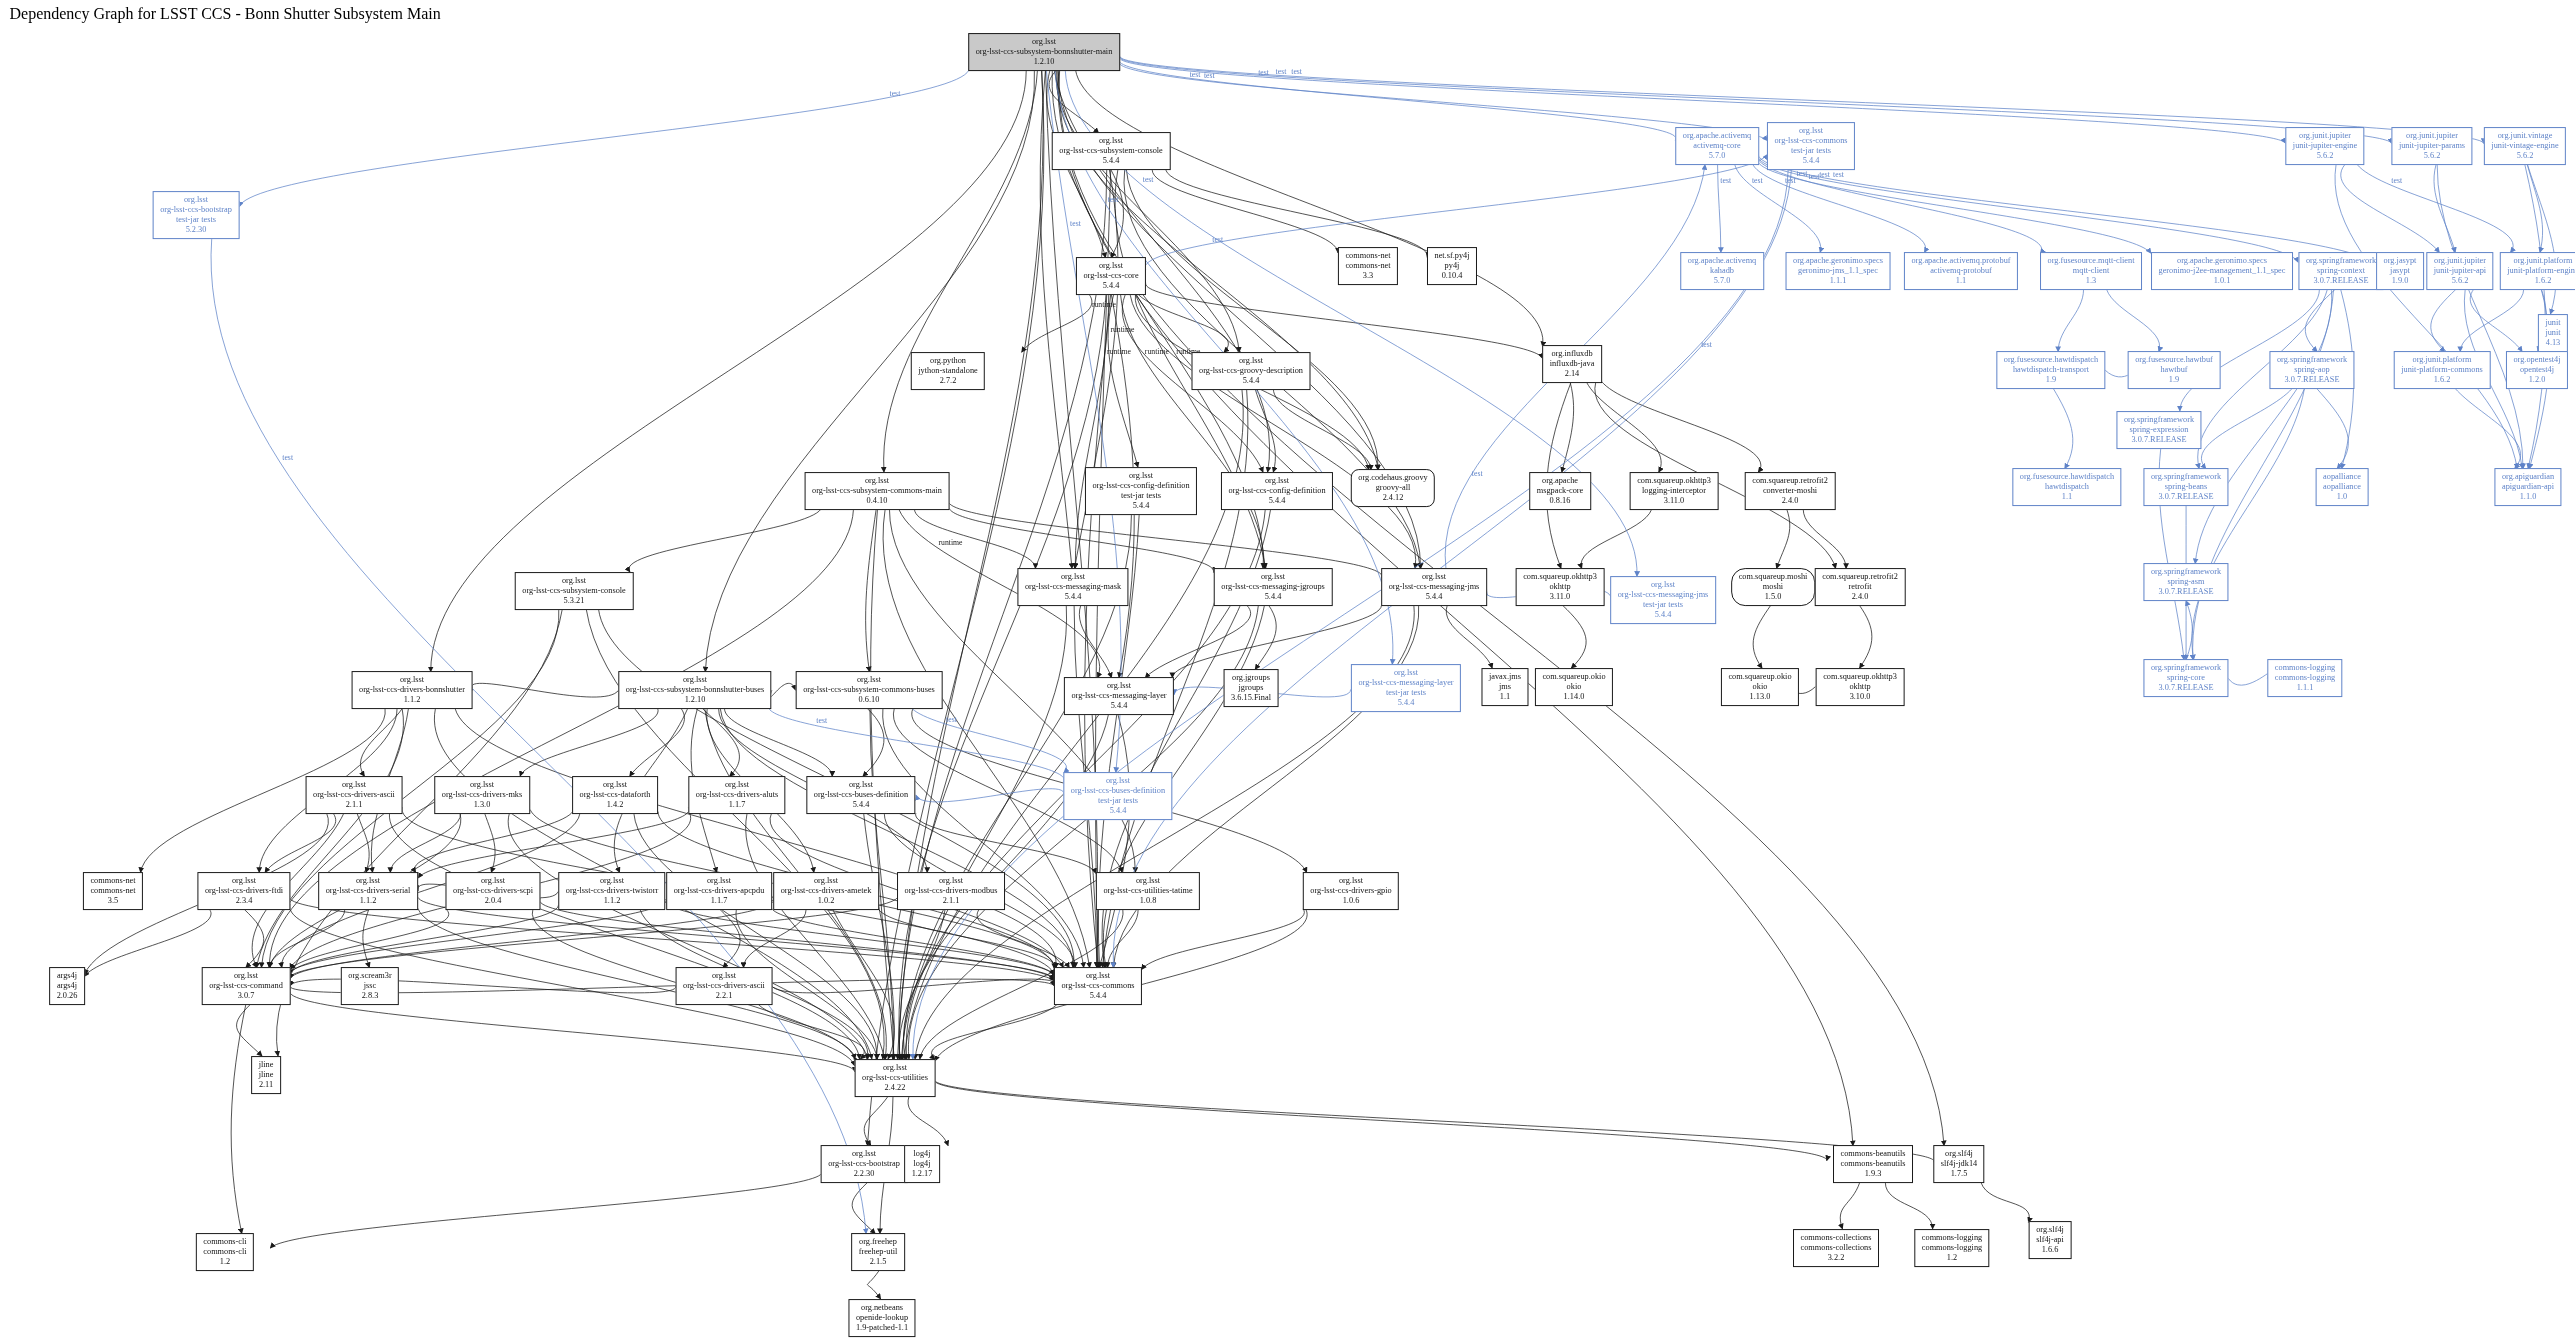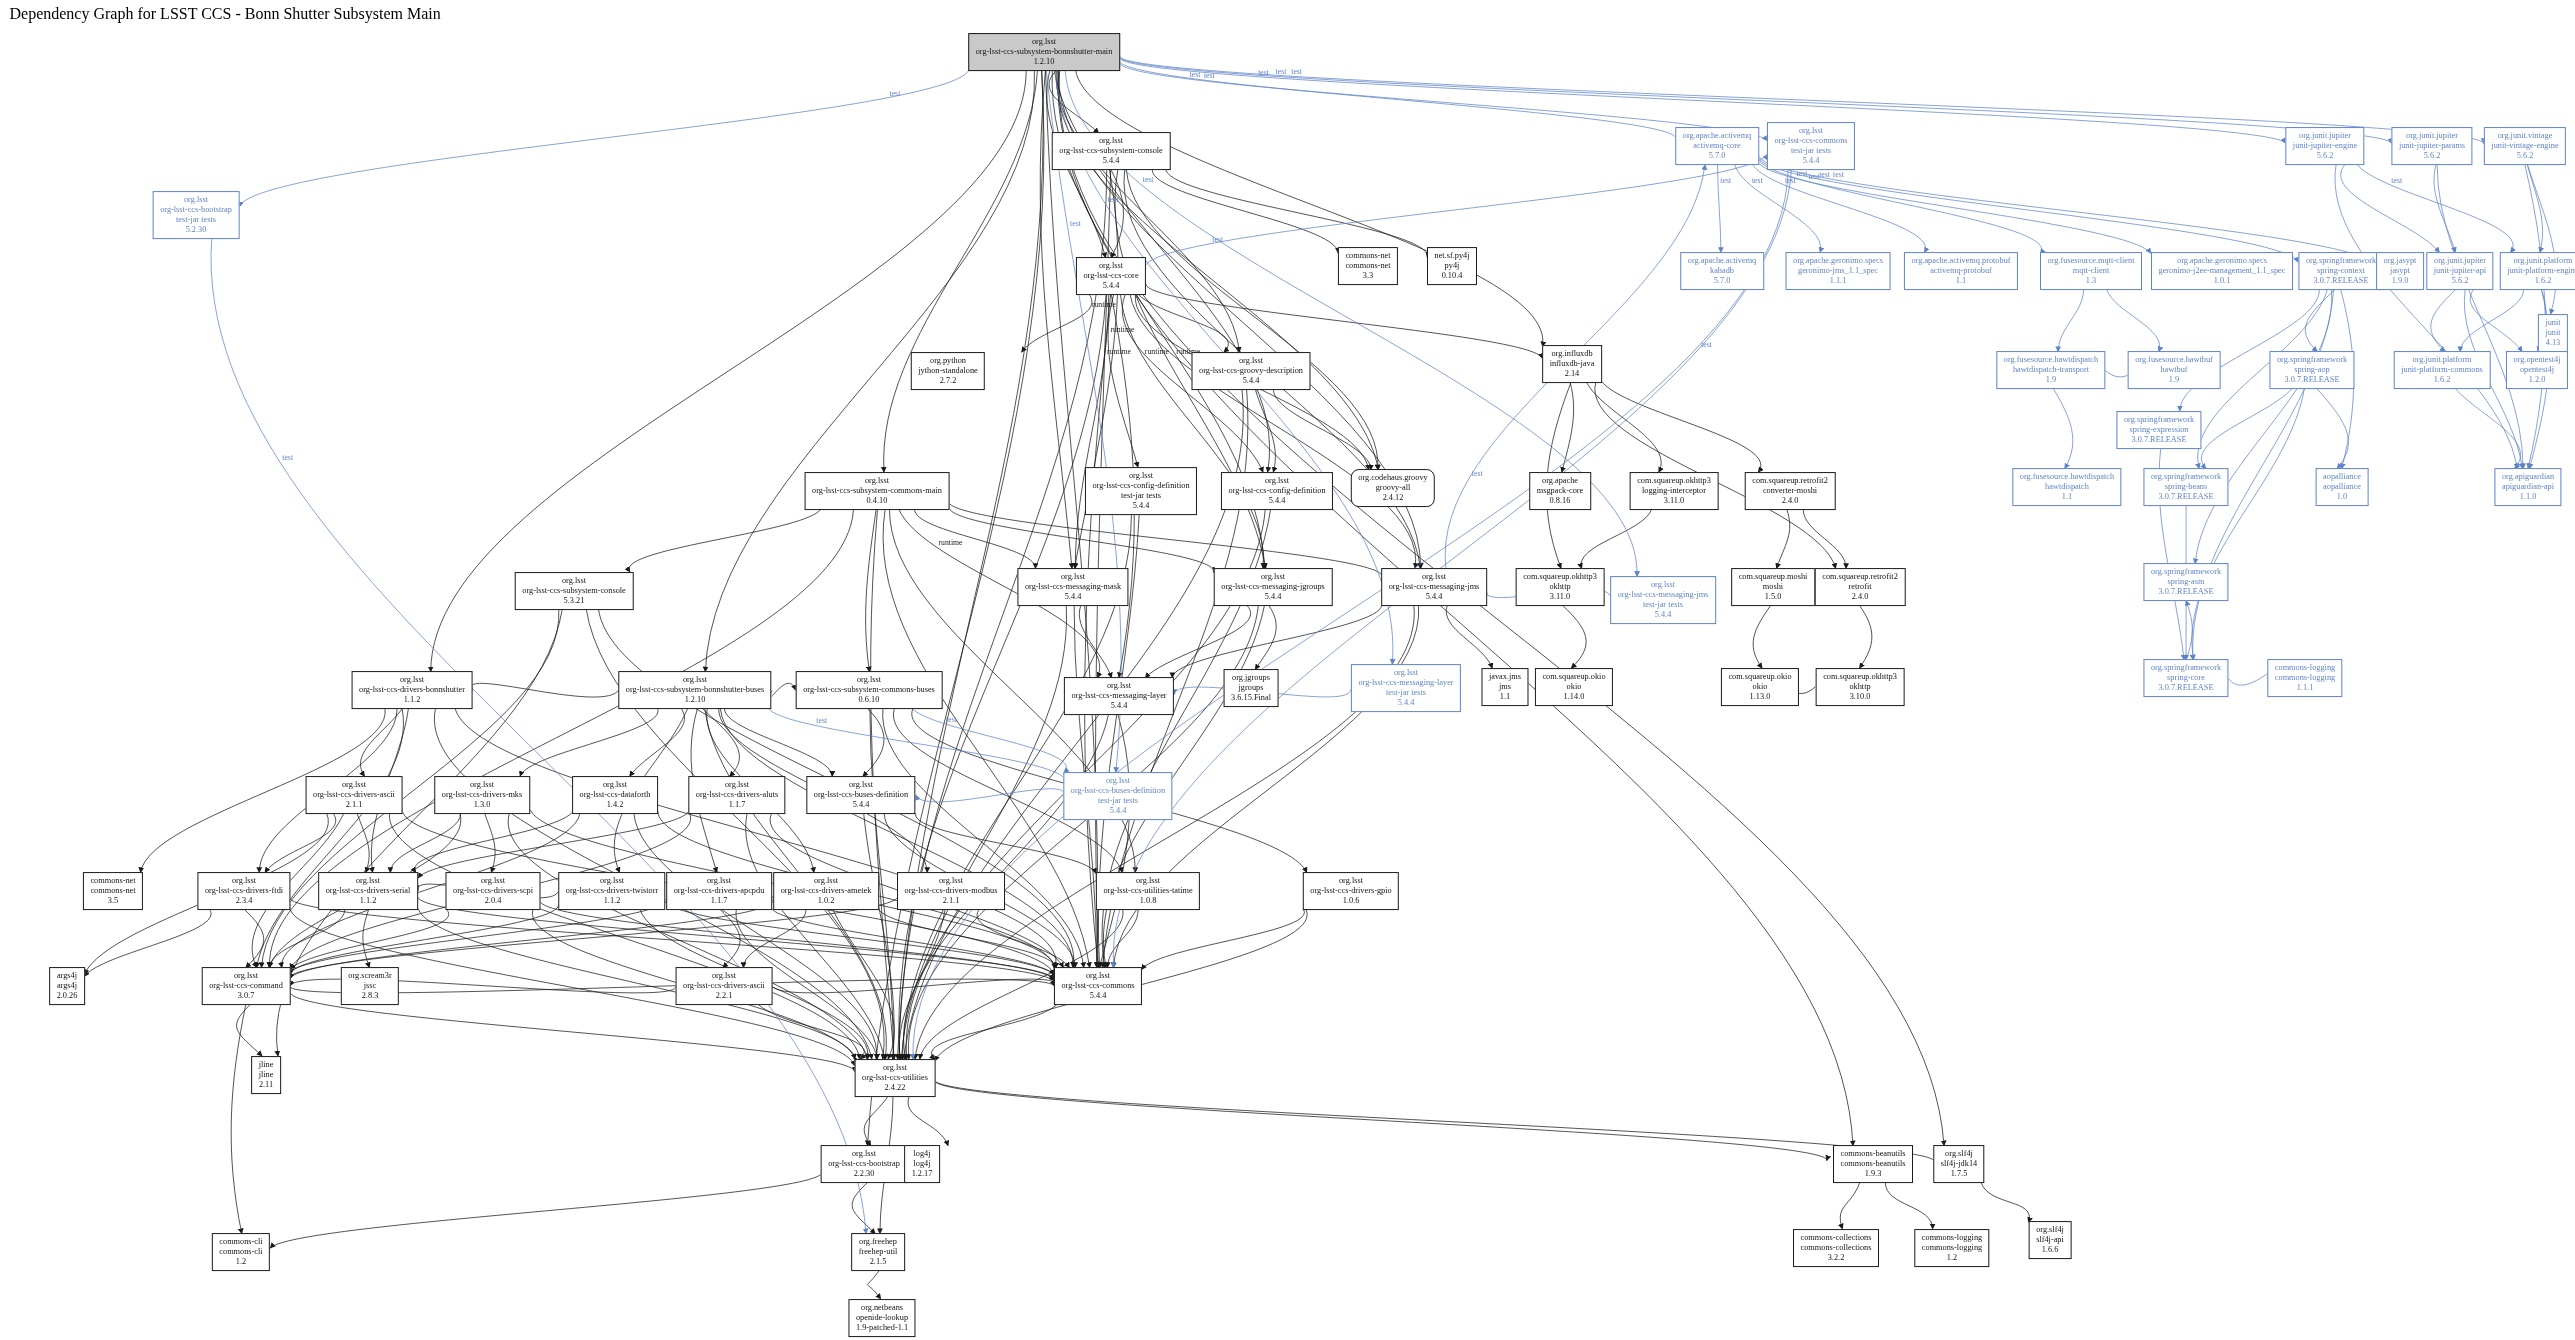"com.squareup.moshi" div.node { border-radius: none -> 14px }
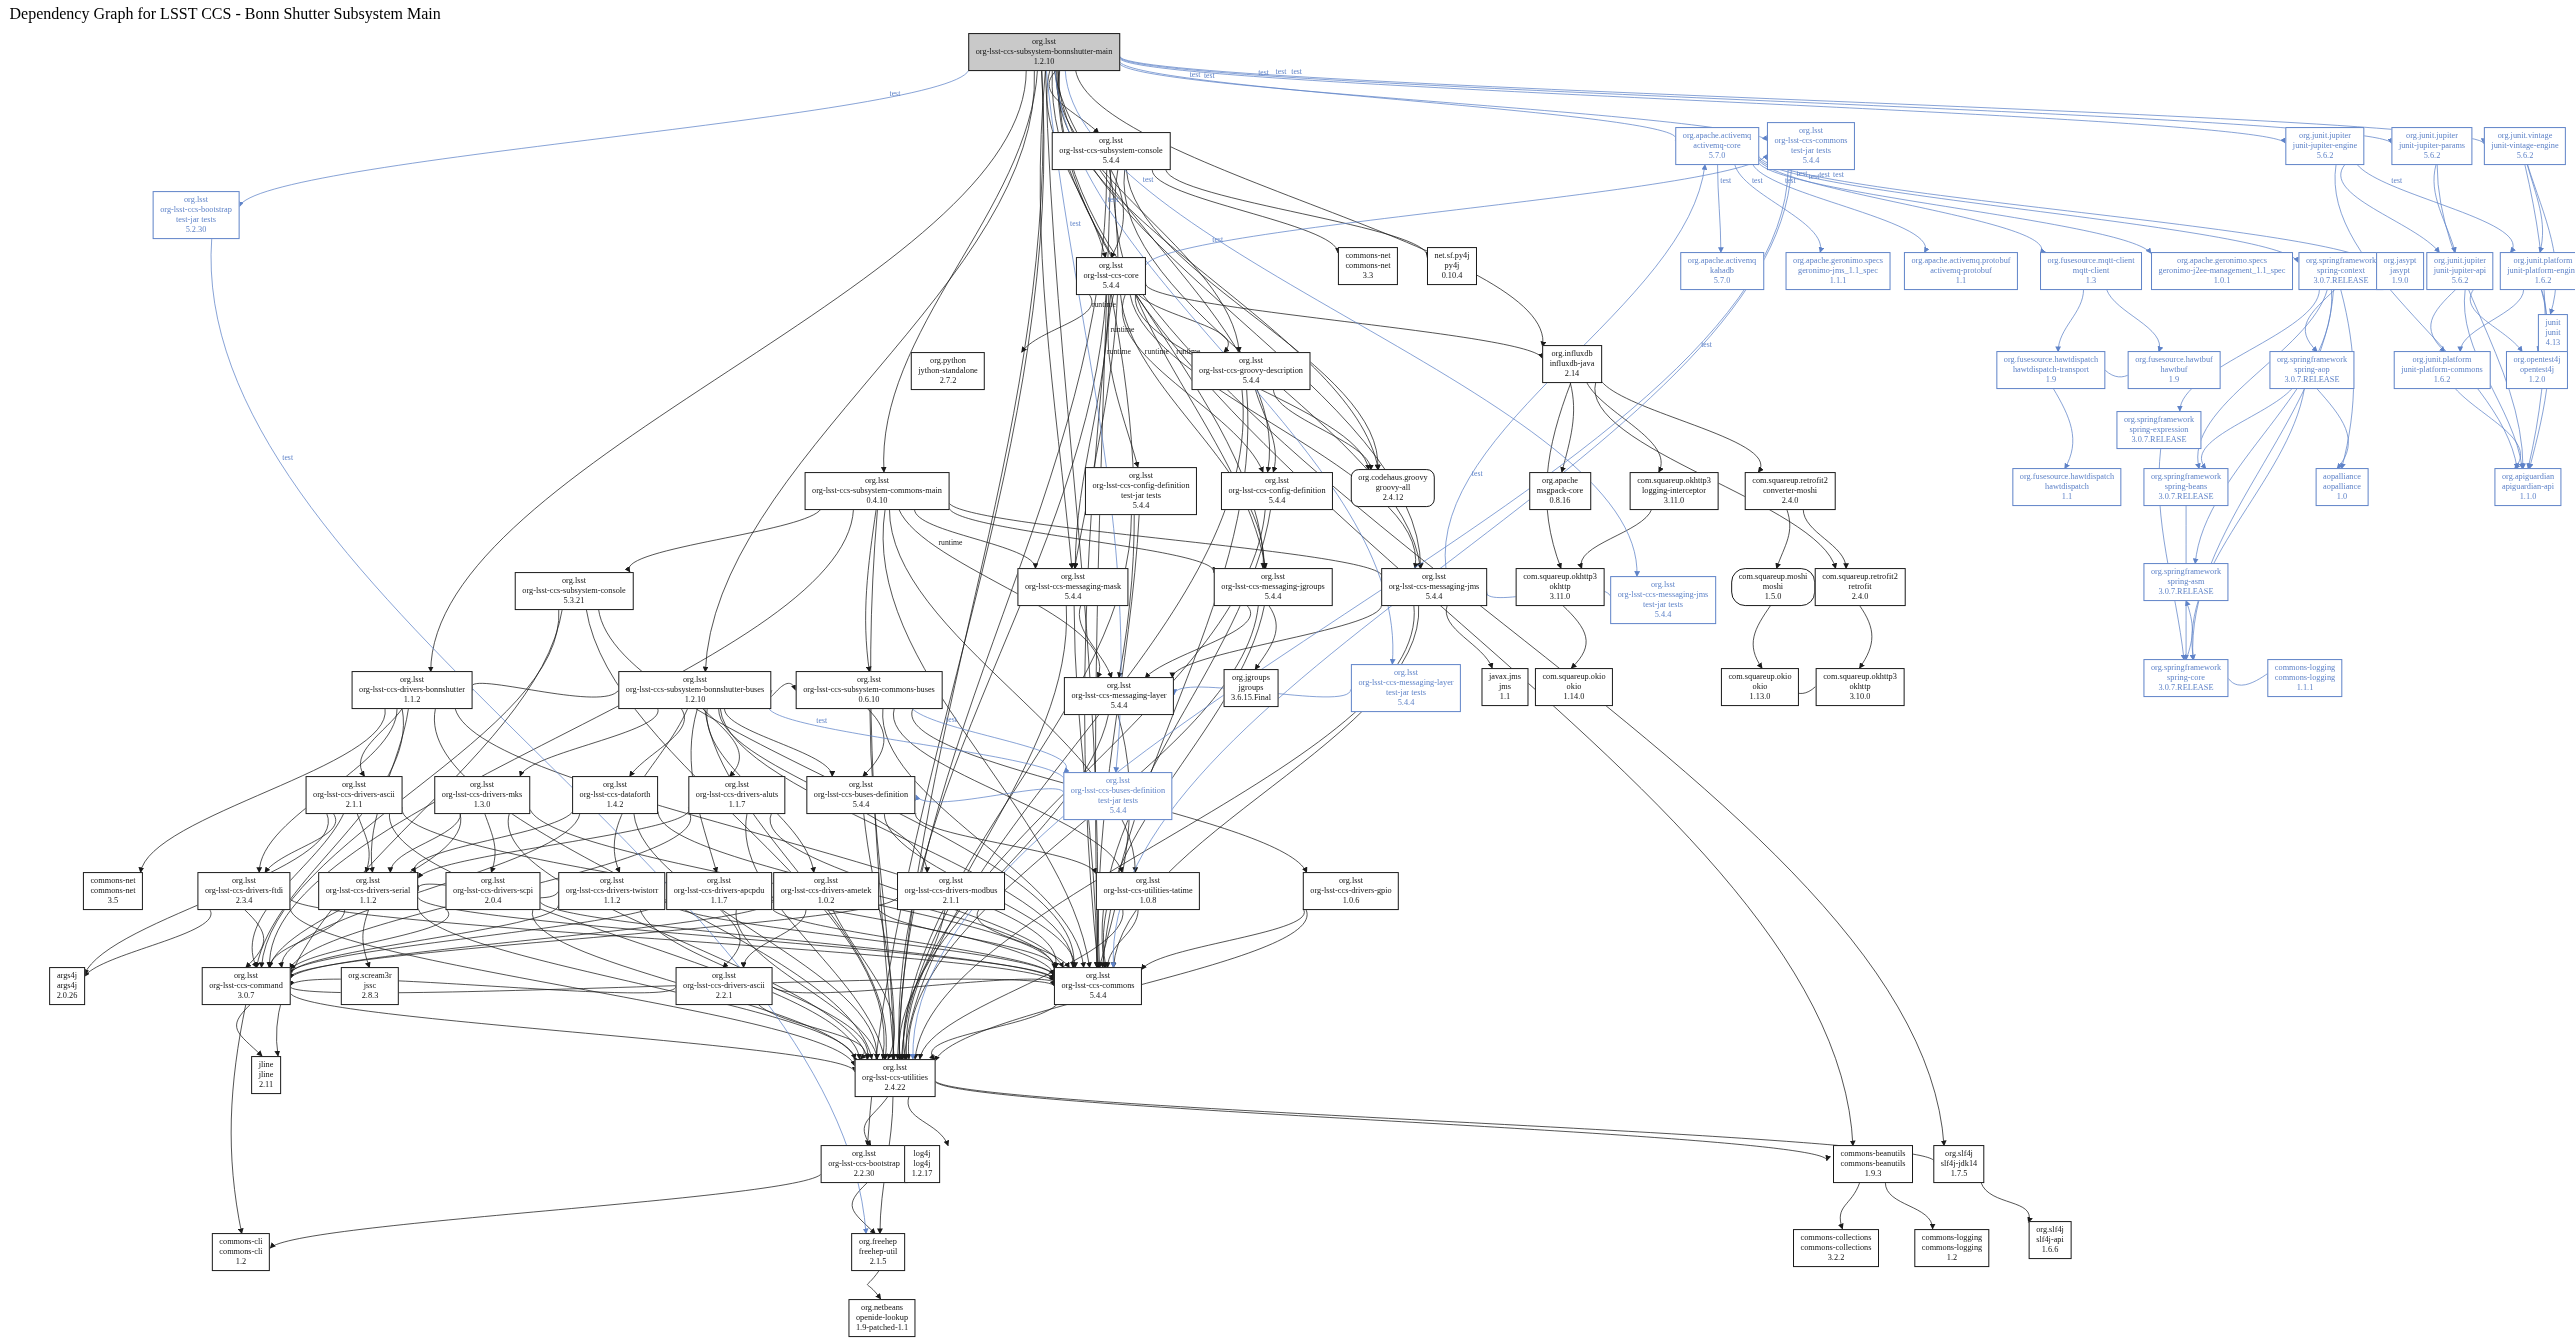"commons-cli" div.node { left: 241px -> 225px }
